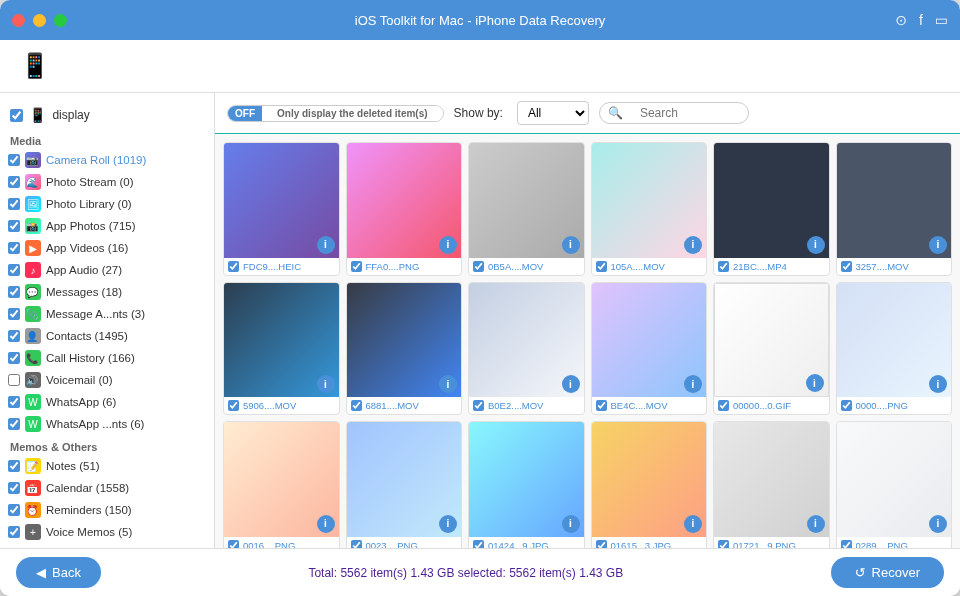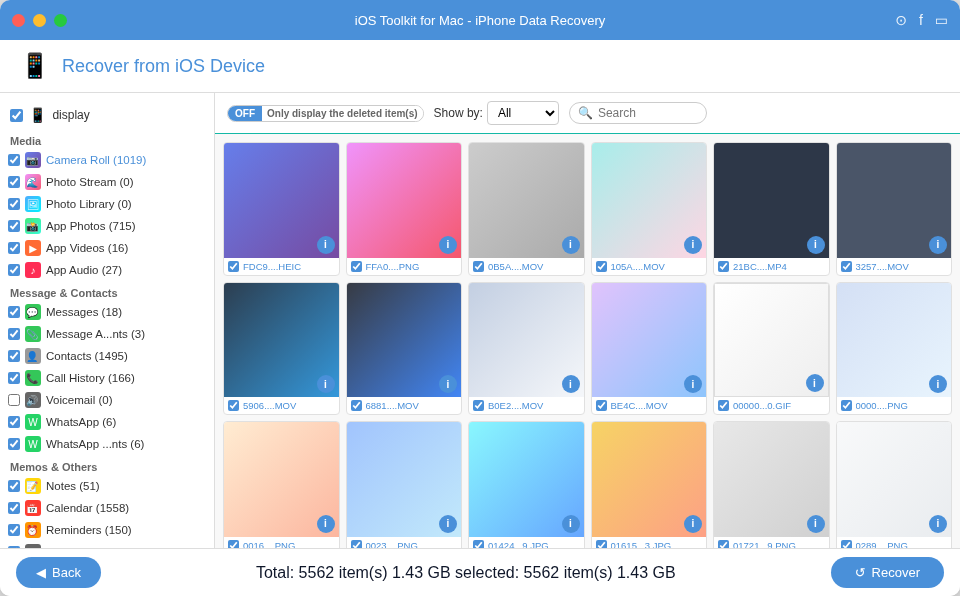"Recover from iOS Device" span.header-title { html: <span>Recover from iOS Device</span> -> none }
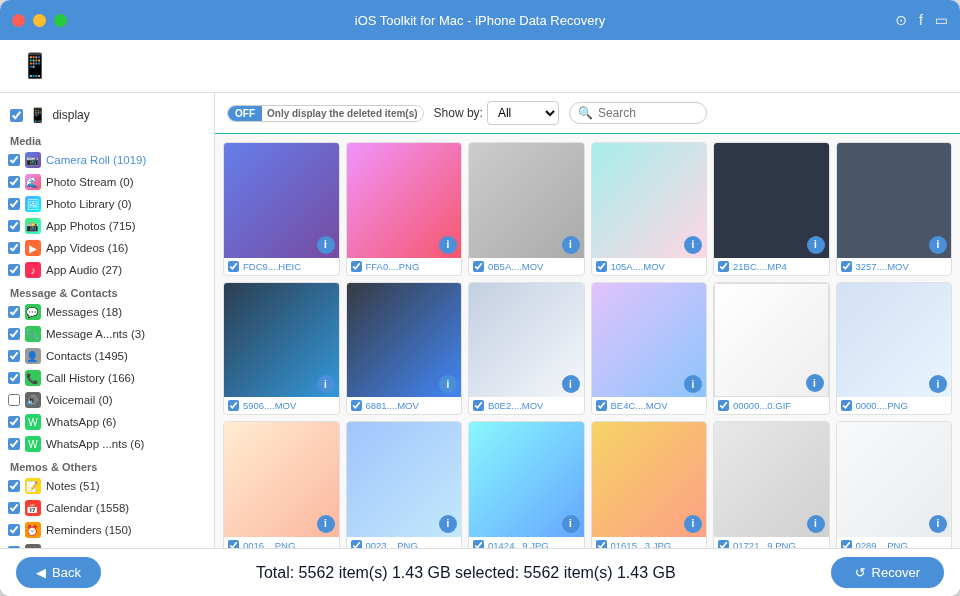"Only display the deleted item(s)" .toggle-label { padding: 2px 5px -> 2px 15px }
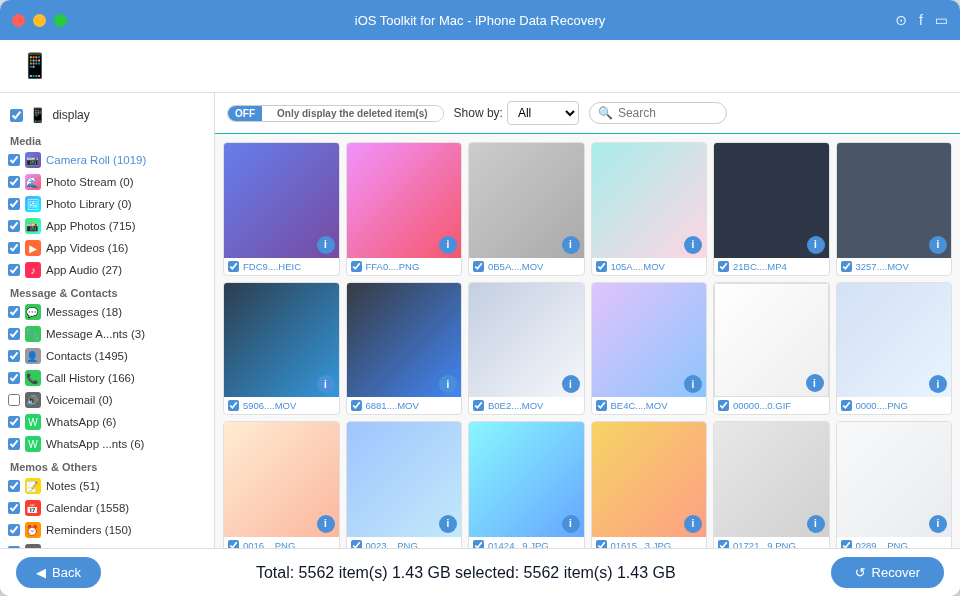"Show by:" .show-by { gap: 4px -> 14px }
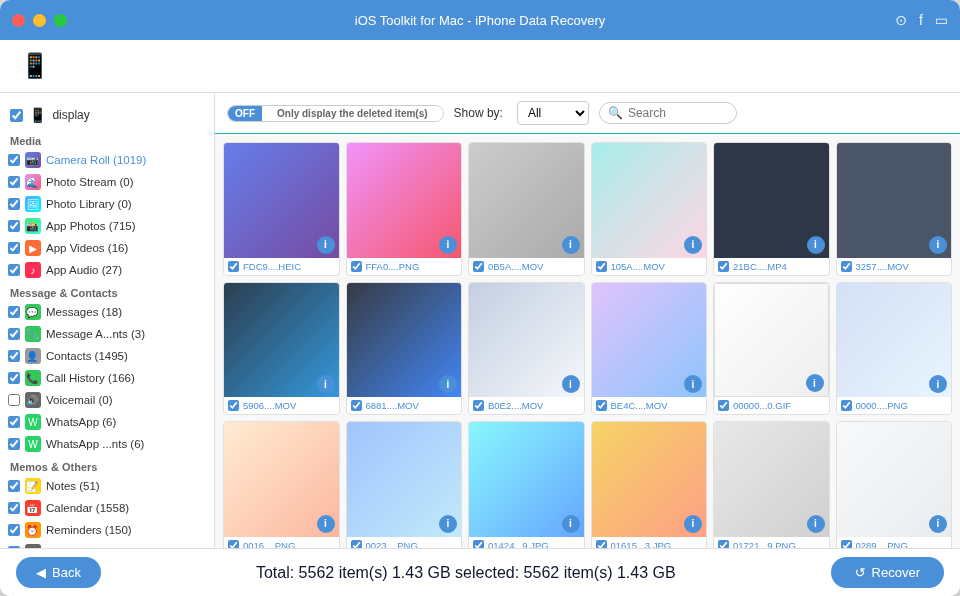"Search" .search-box input { margin-left: none -> 12px }
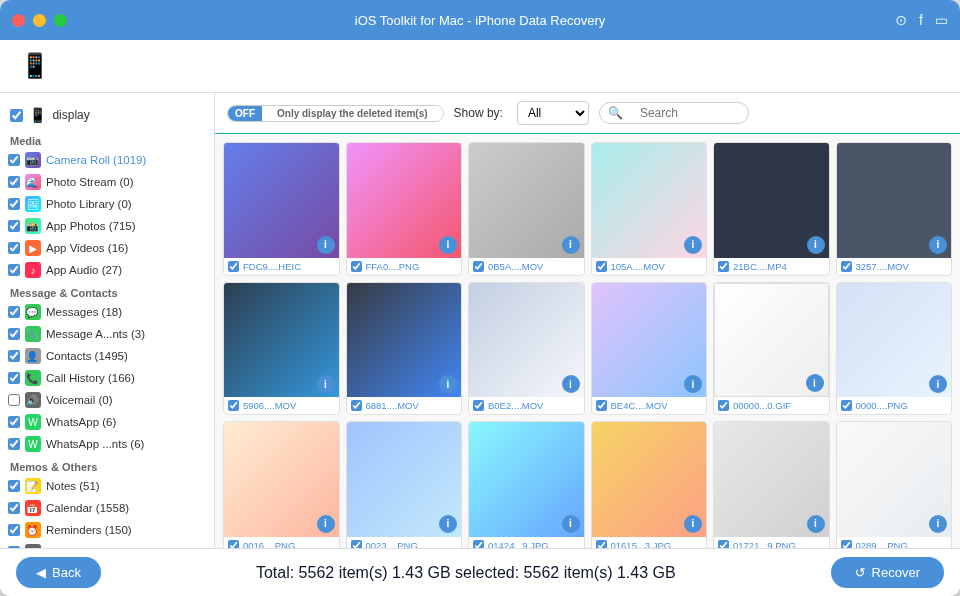"Message & Contacts" div.sidebar-section-title { html: <div>Message &amp; Contacts</div> -> none }
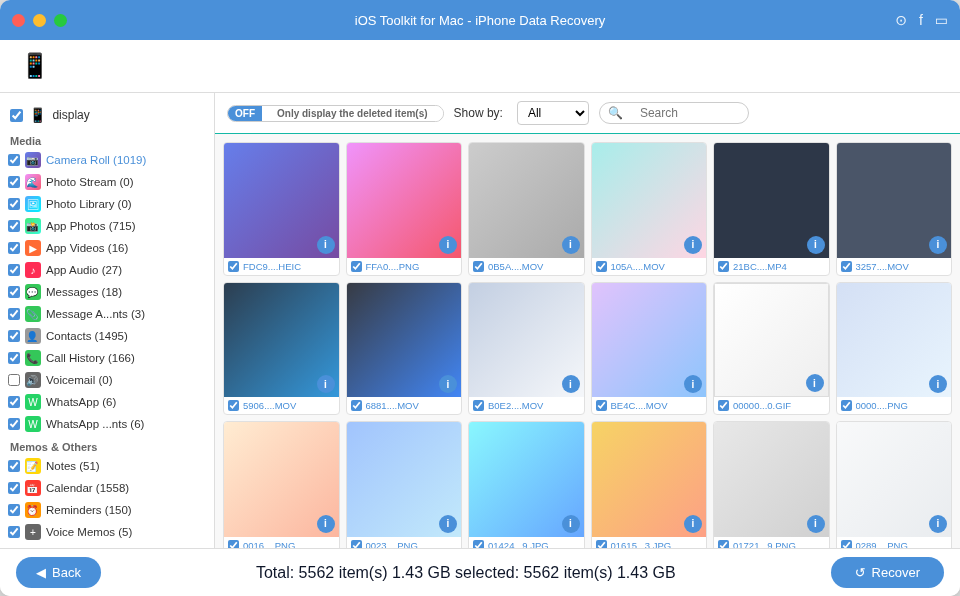"Total: 5562 item(s) 1.43 GB" .bottom-info { color: #0f172a -> #4c1d95; font-size: 16px -> 12px }
